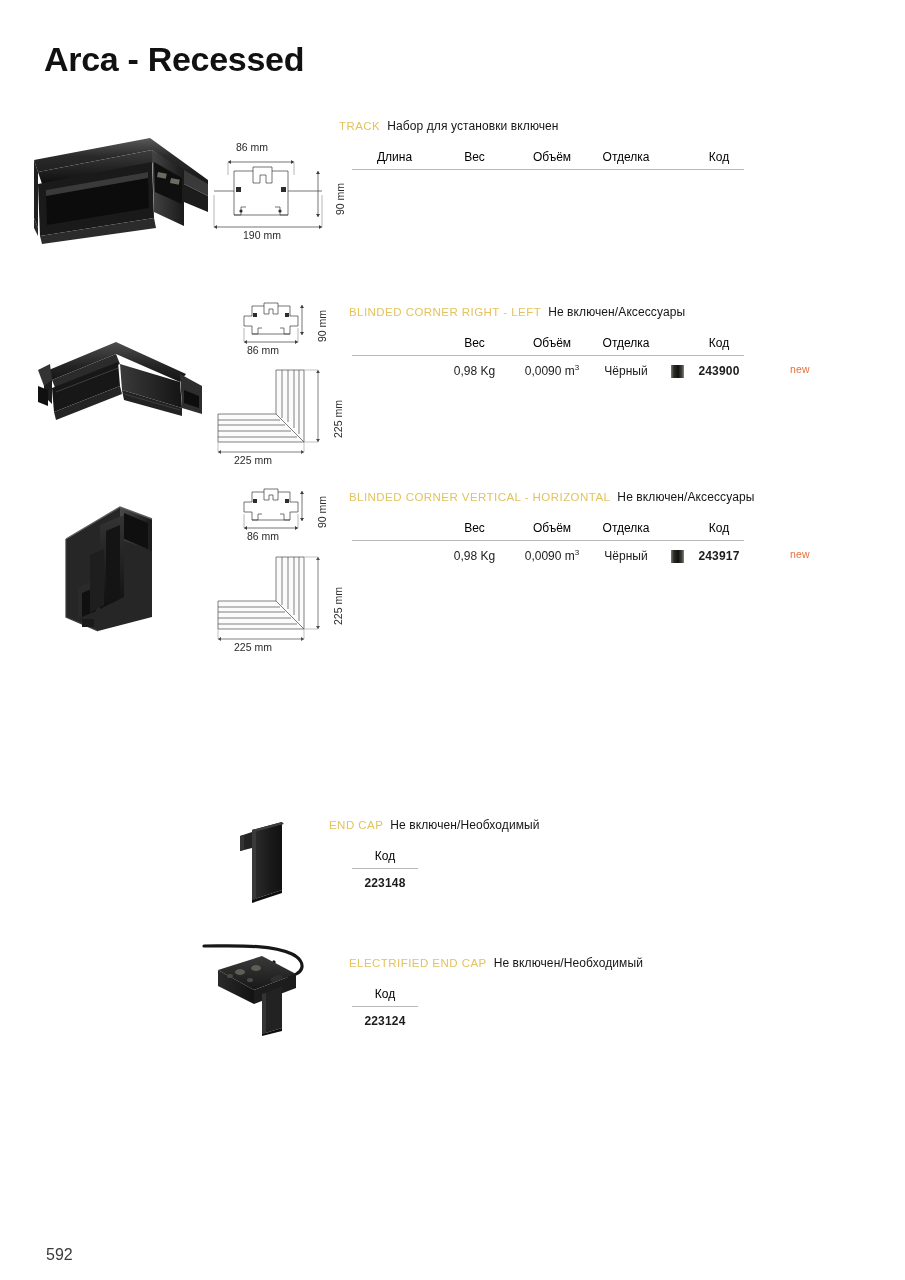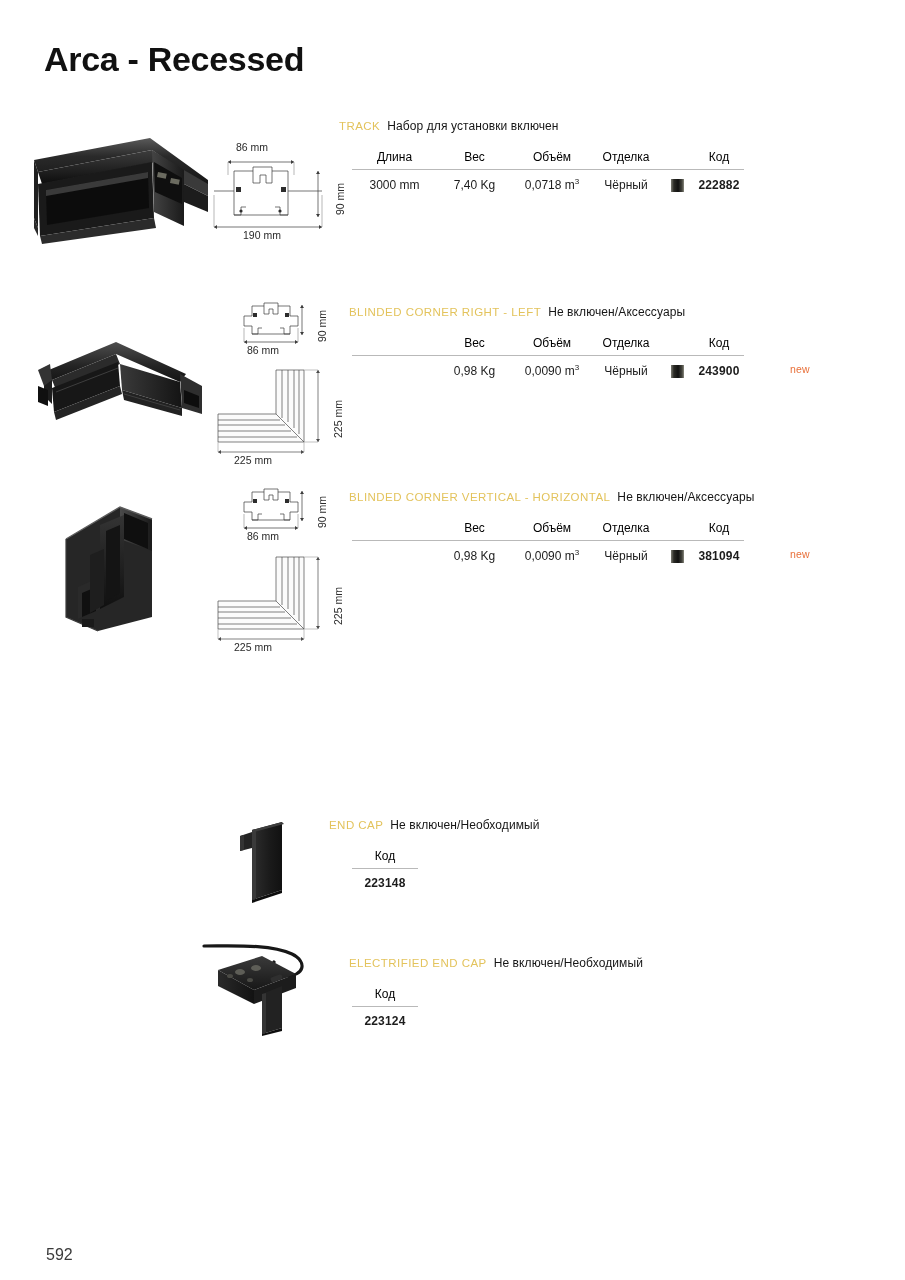"3000 mm" tr { html: <tr> <td>3000 mm</td> <td>7,40 Kg</td> <td><span>0,0718 m</span><span>3</span></td> <td>Чёрный</td> <td><span></span></td> <td>222882</td> </tr> -> none }
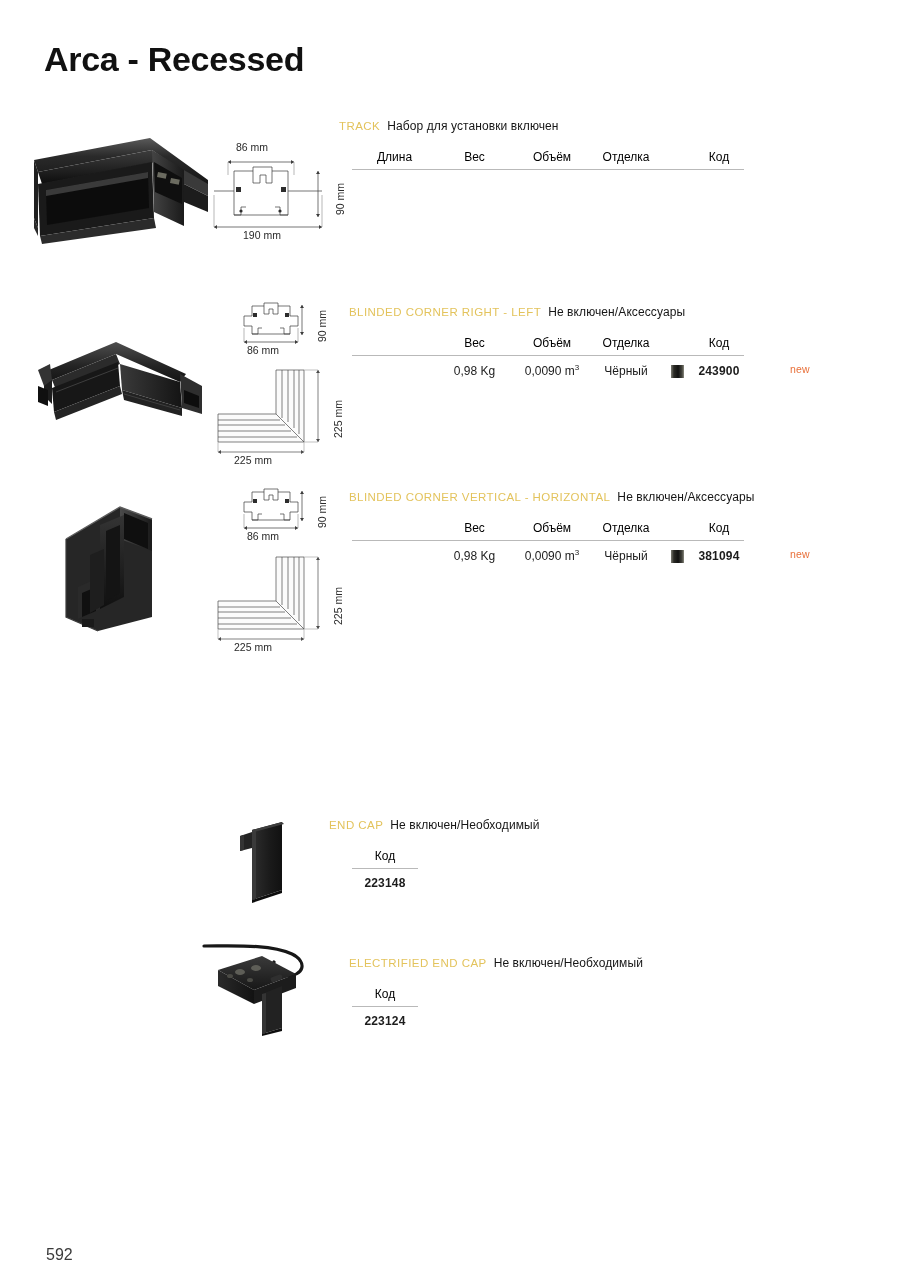"381094" td.code { text: 381094 -> 243917 }
